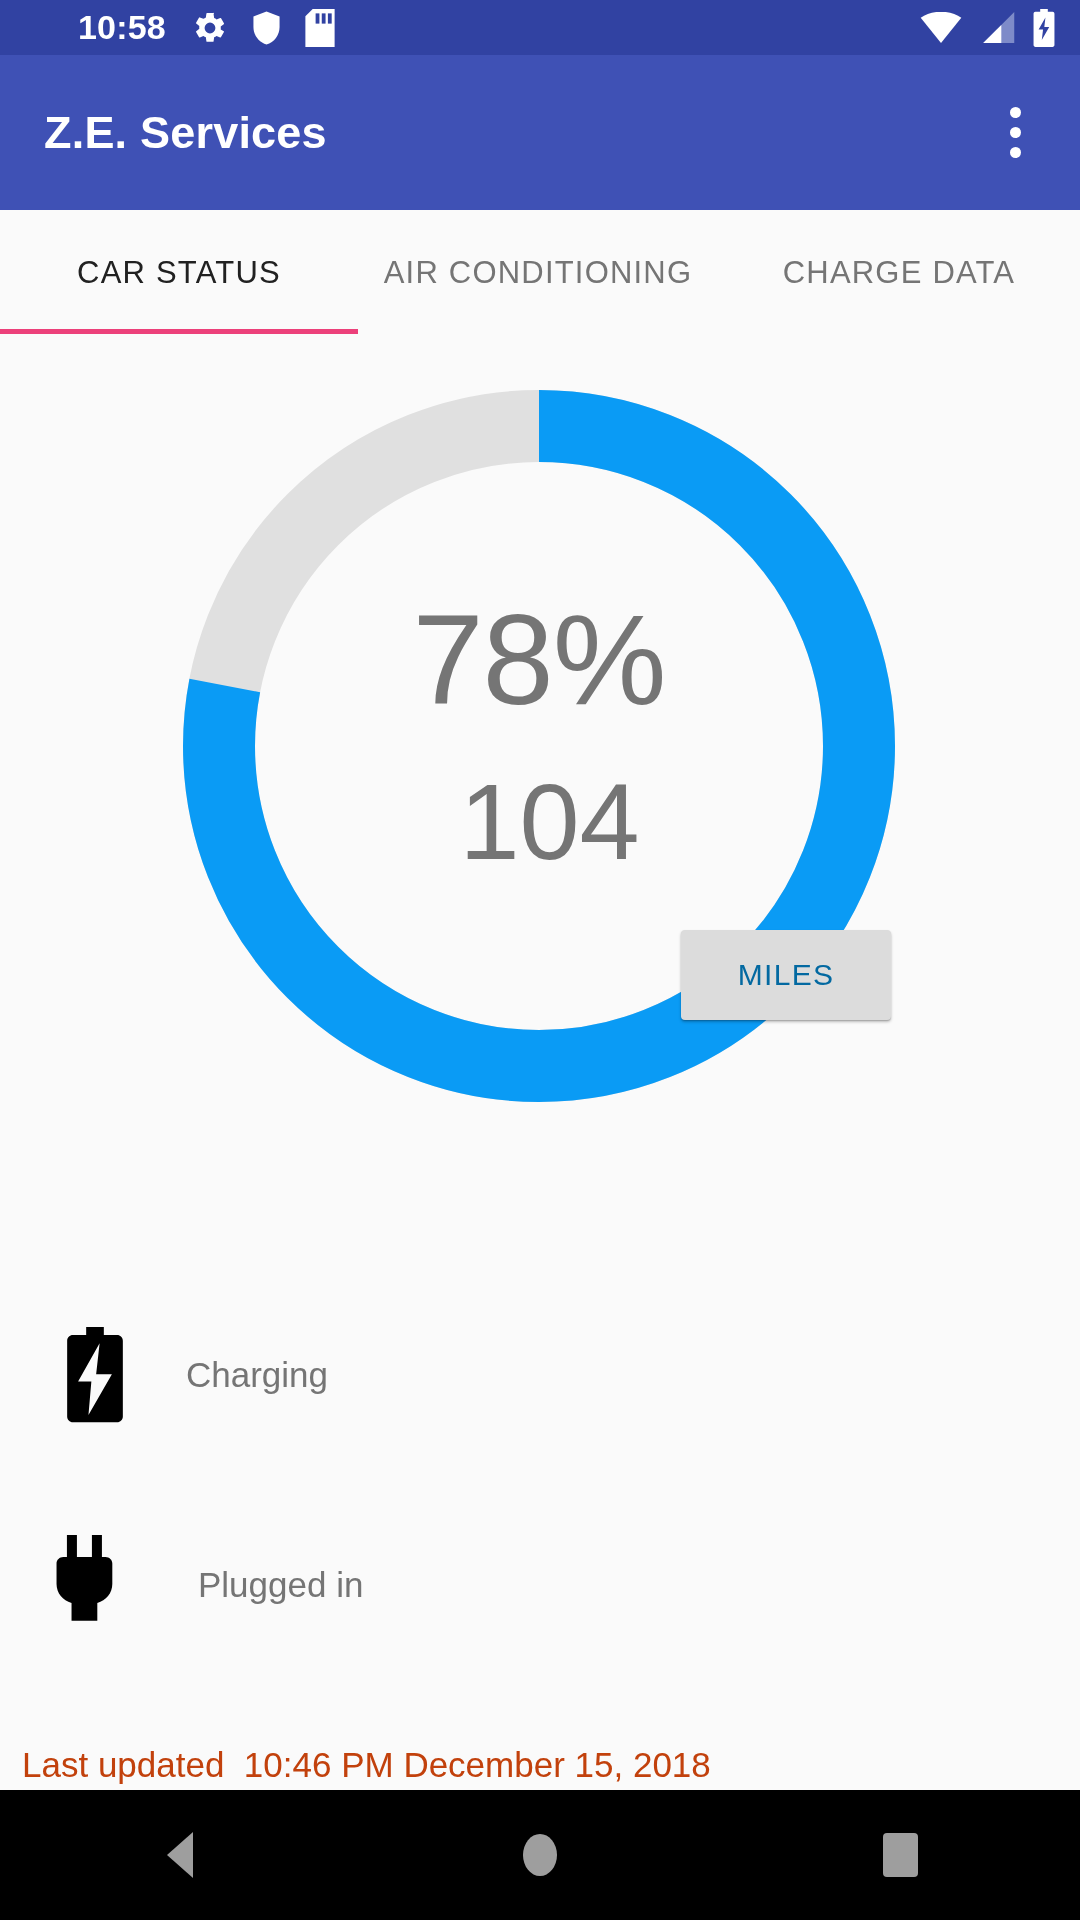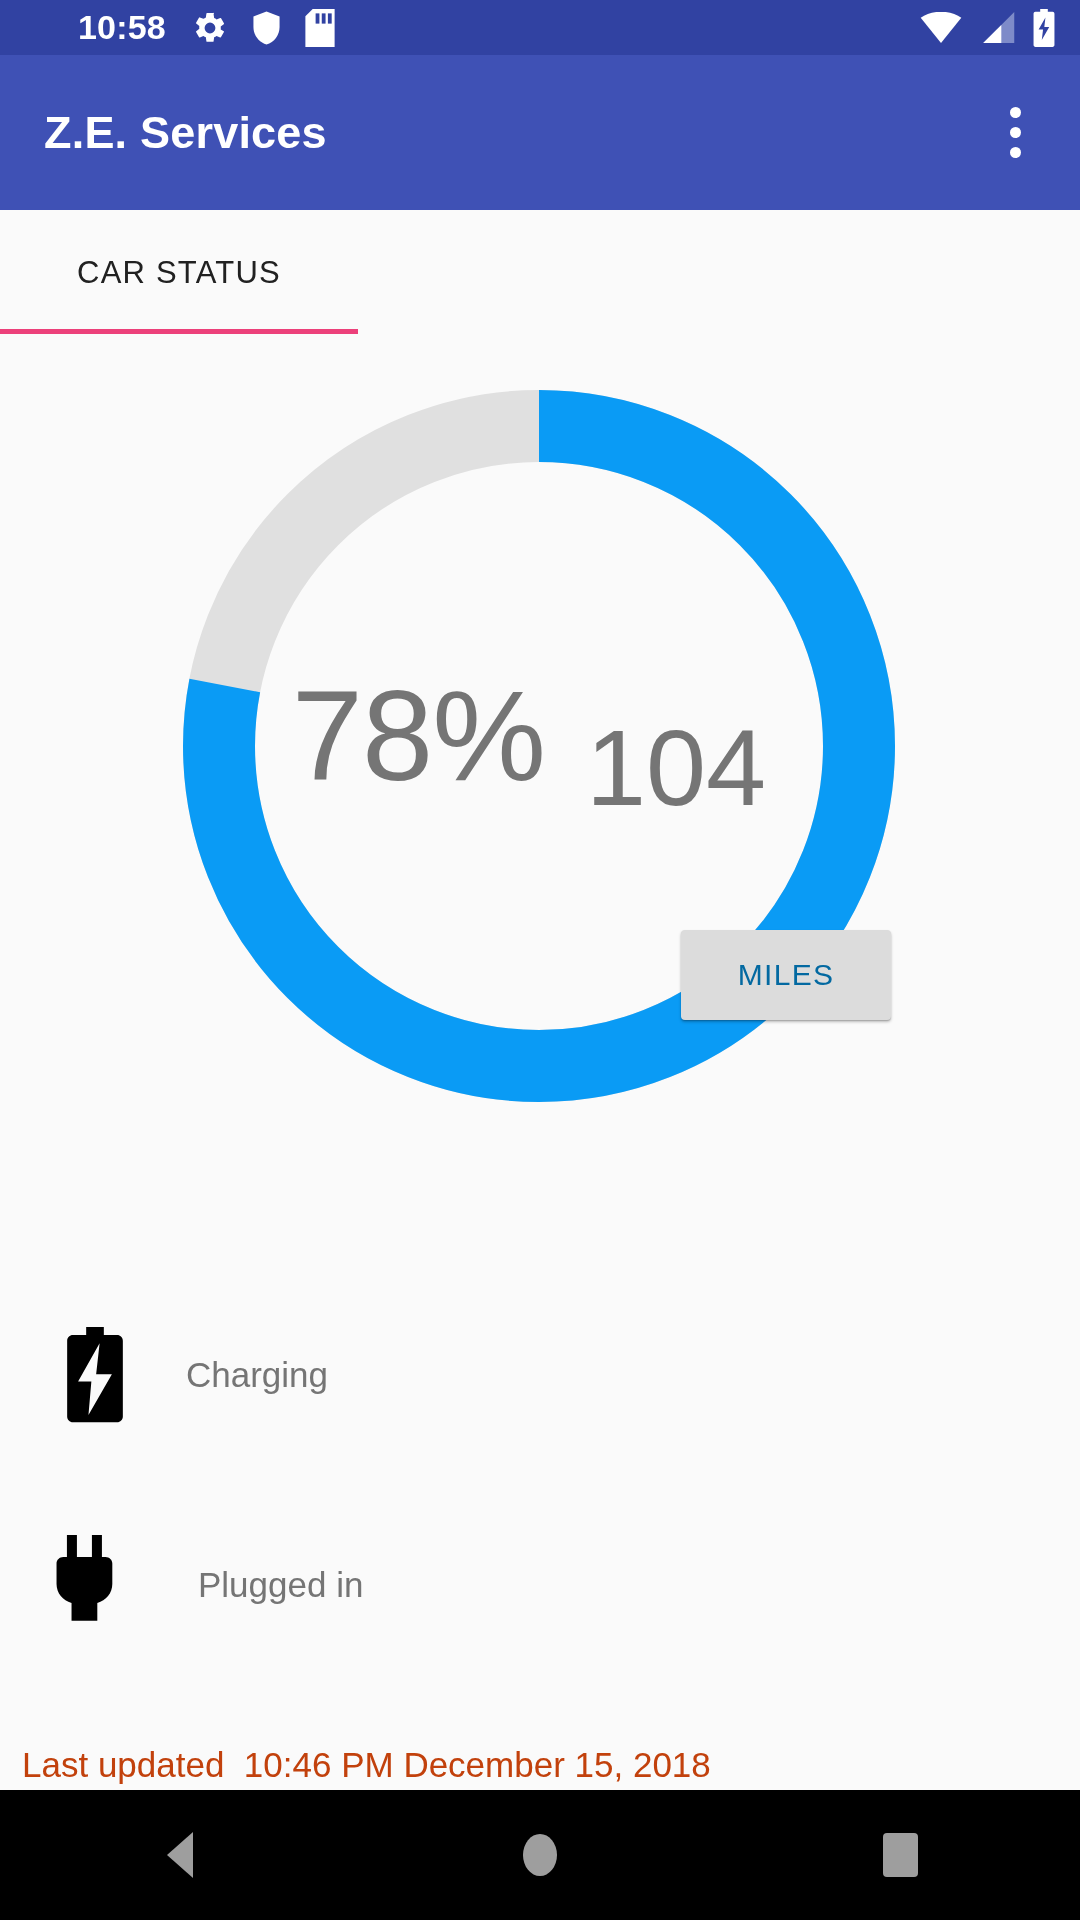"AIR CONDITIONING" div.tab { html: none -> <div> <span>AIR CONDITIONING</span> </div> }
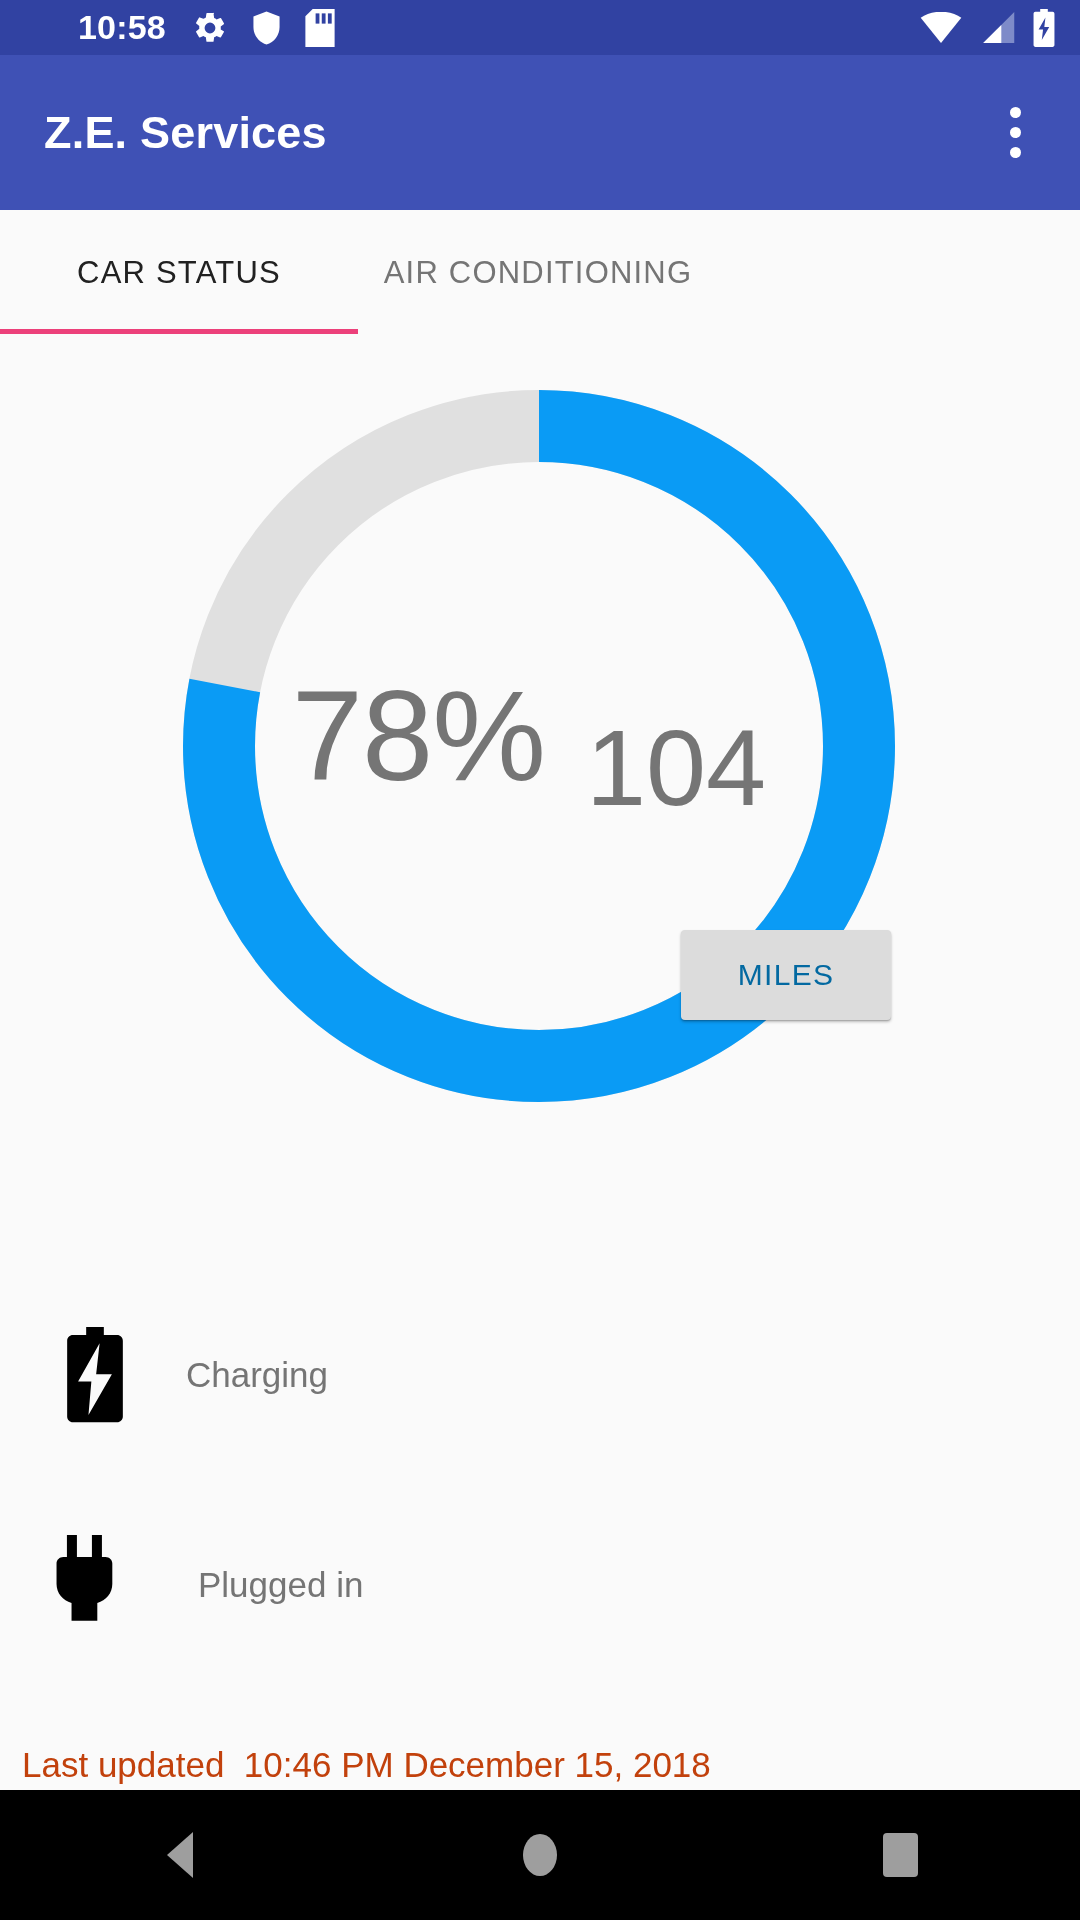"CHARGE DATA" div.tab { html: none -> <div> <span>CHARGE DATA</span> </div> }
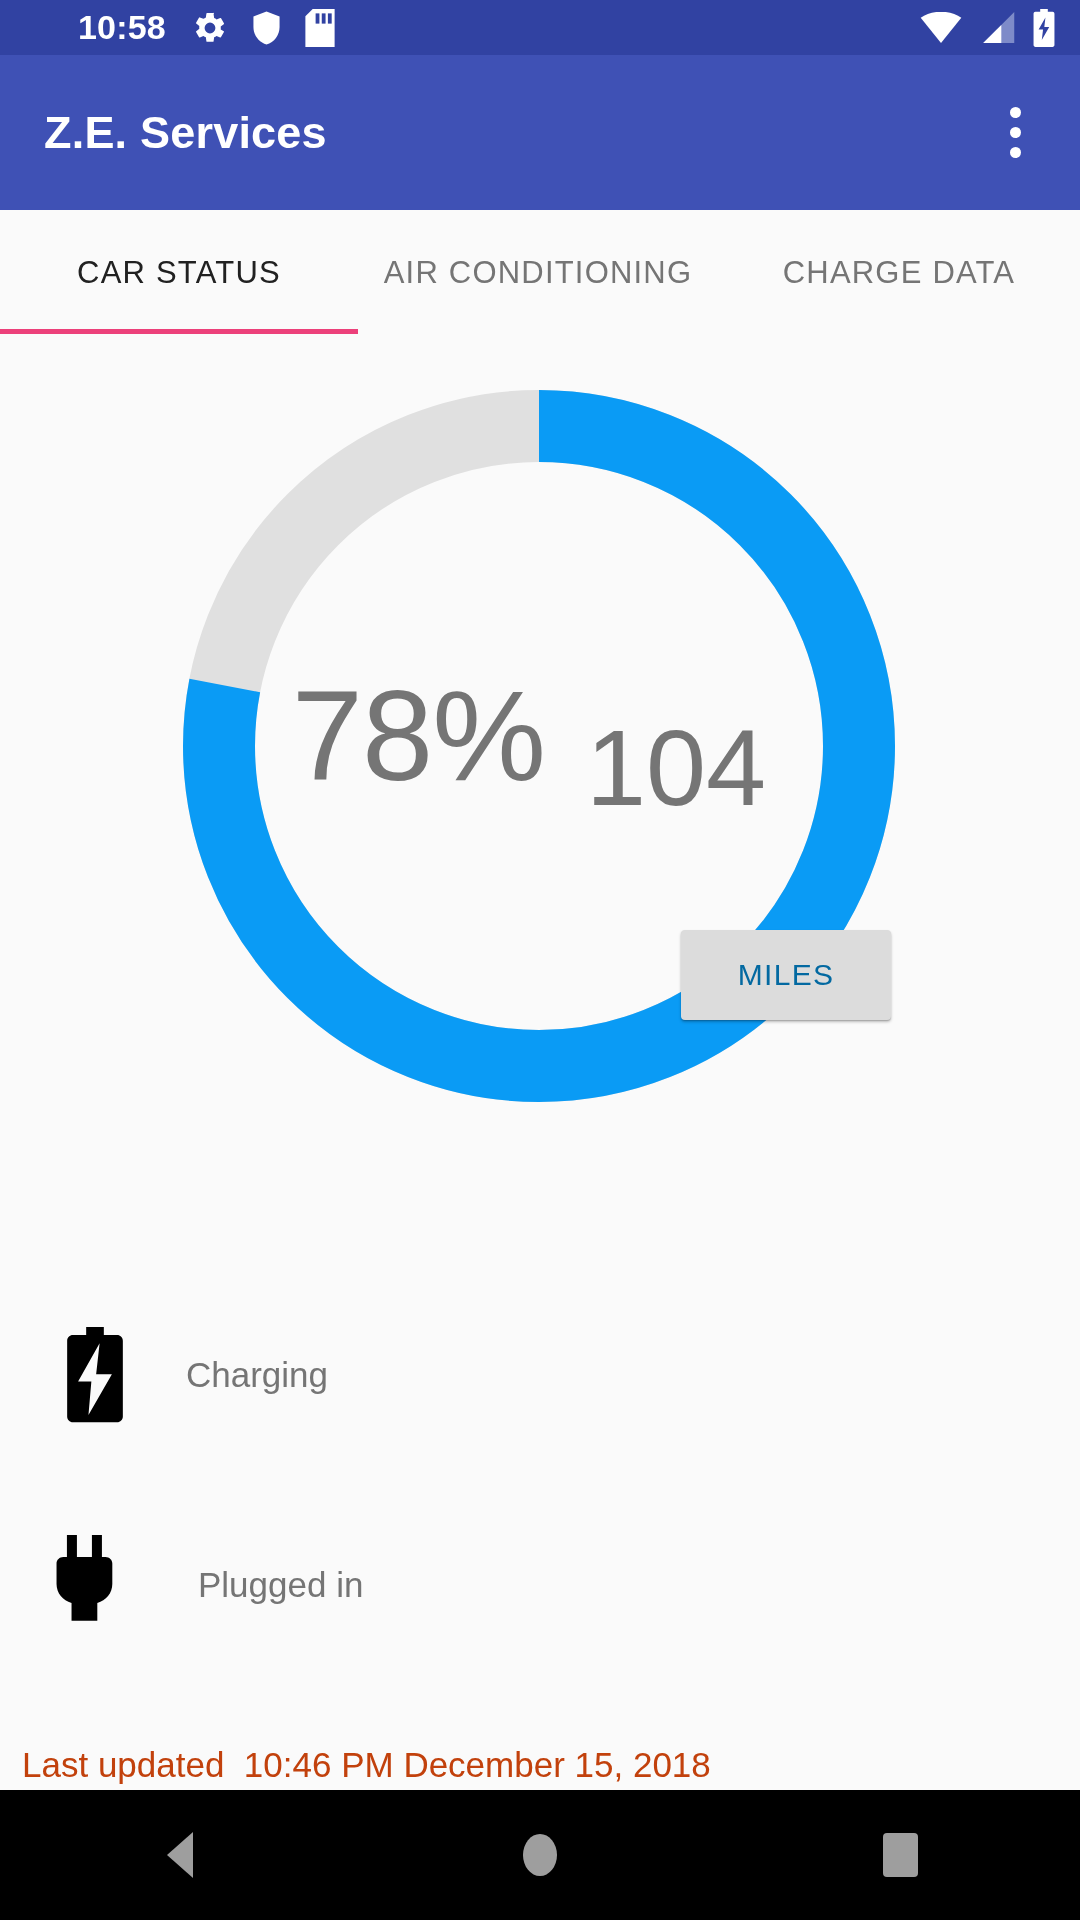"78%" #gauge-center-text { flex-direction: row -> column }
